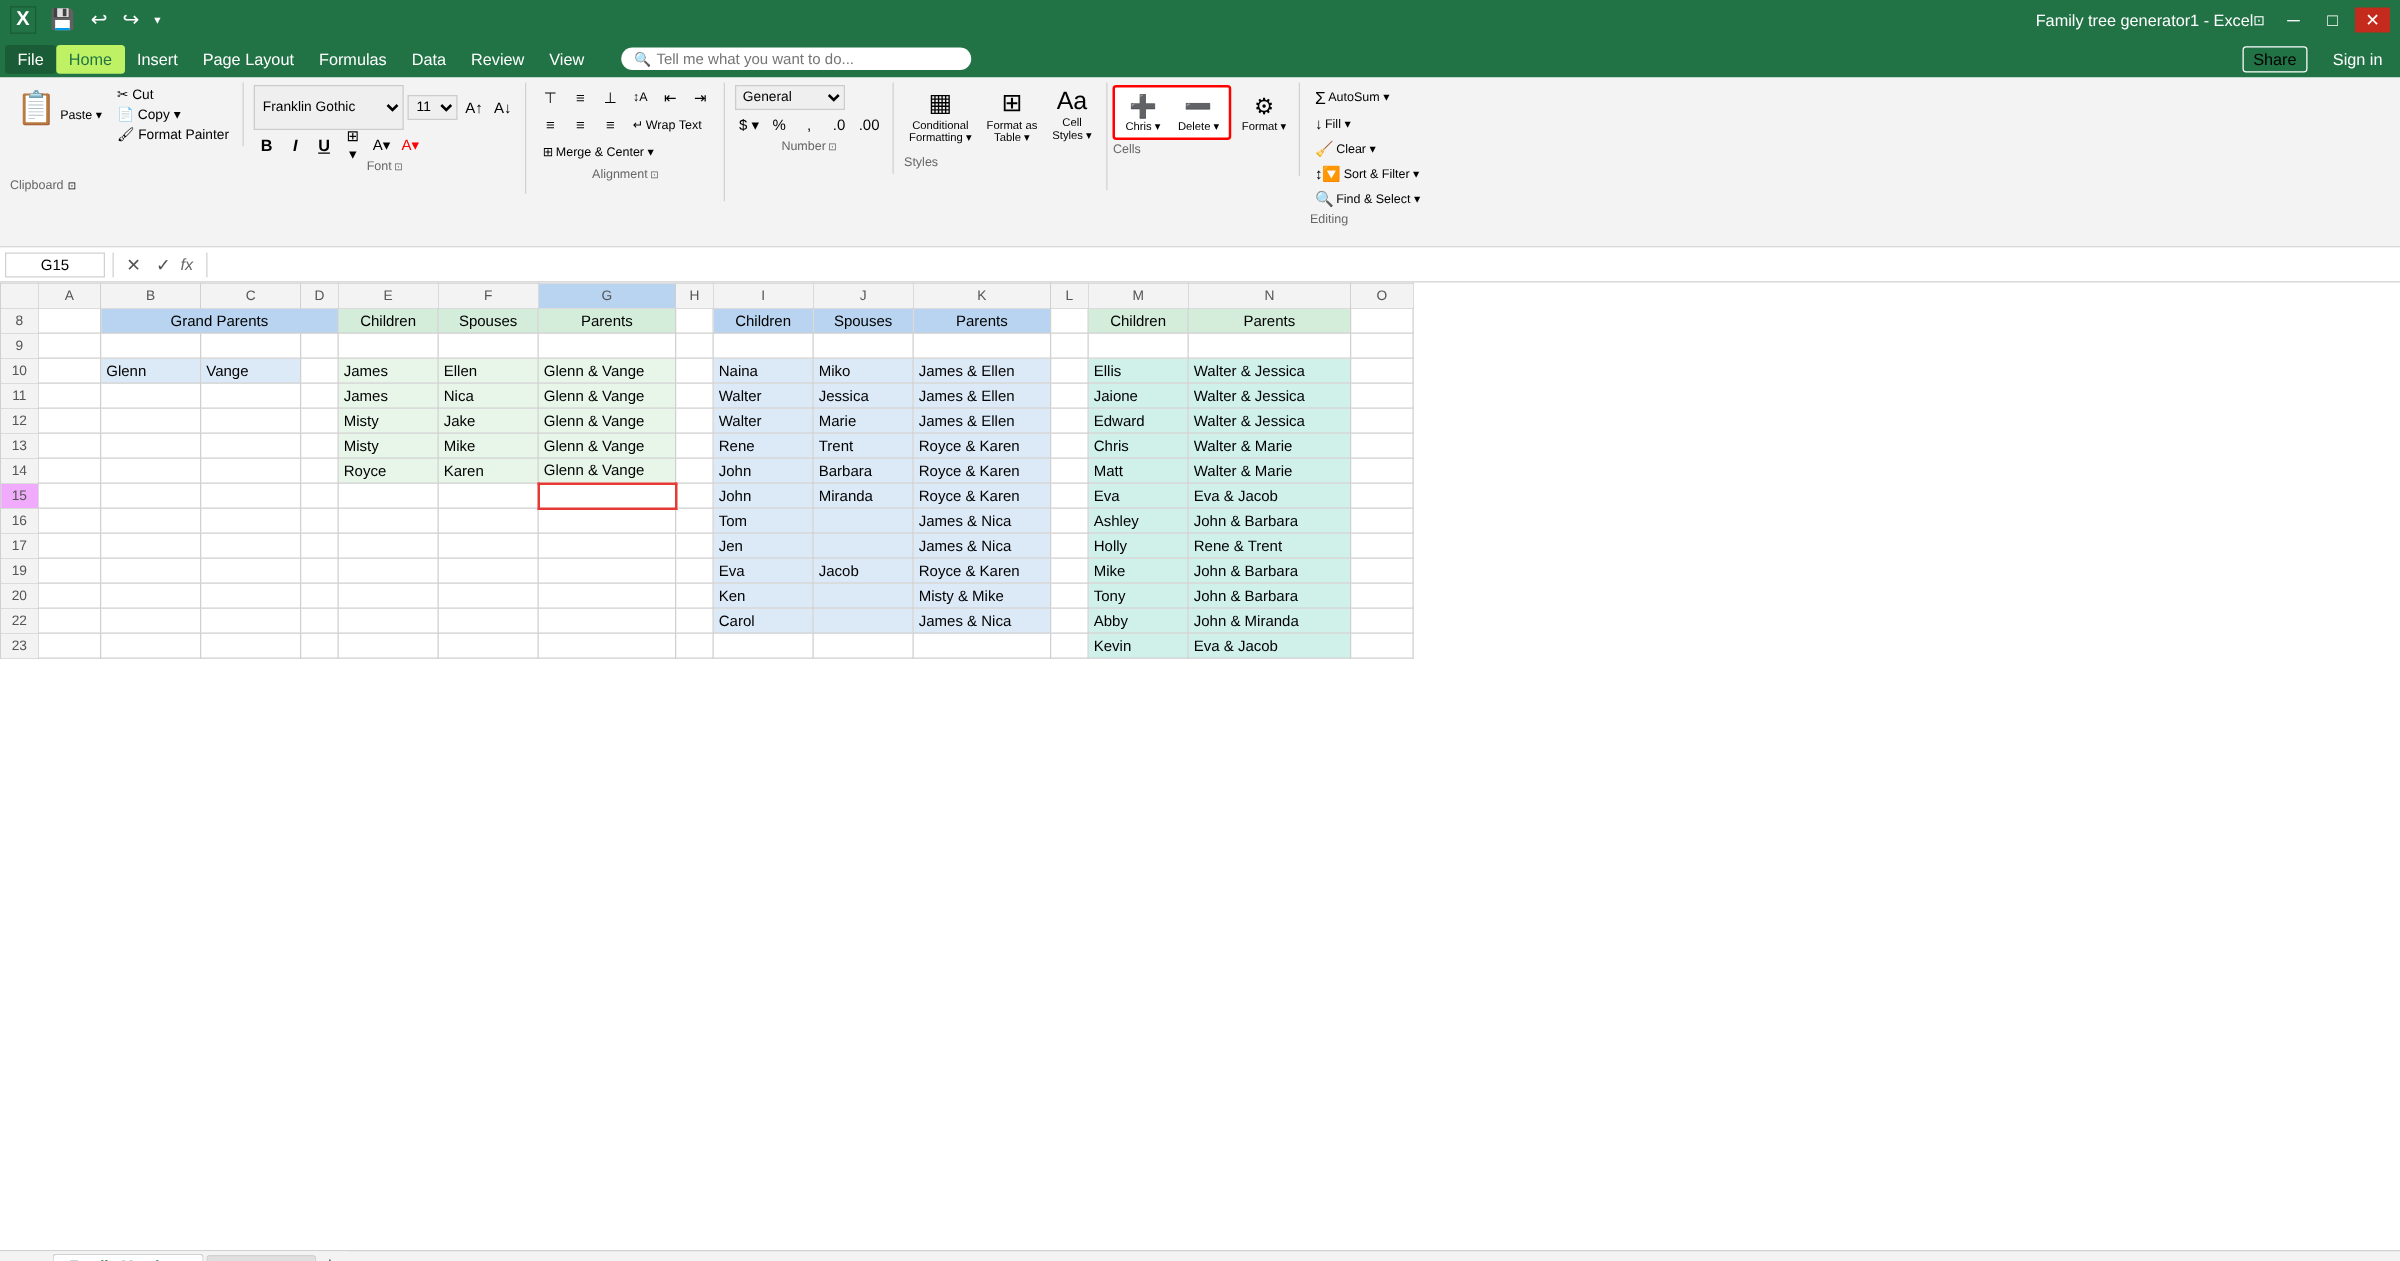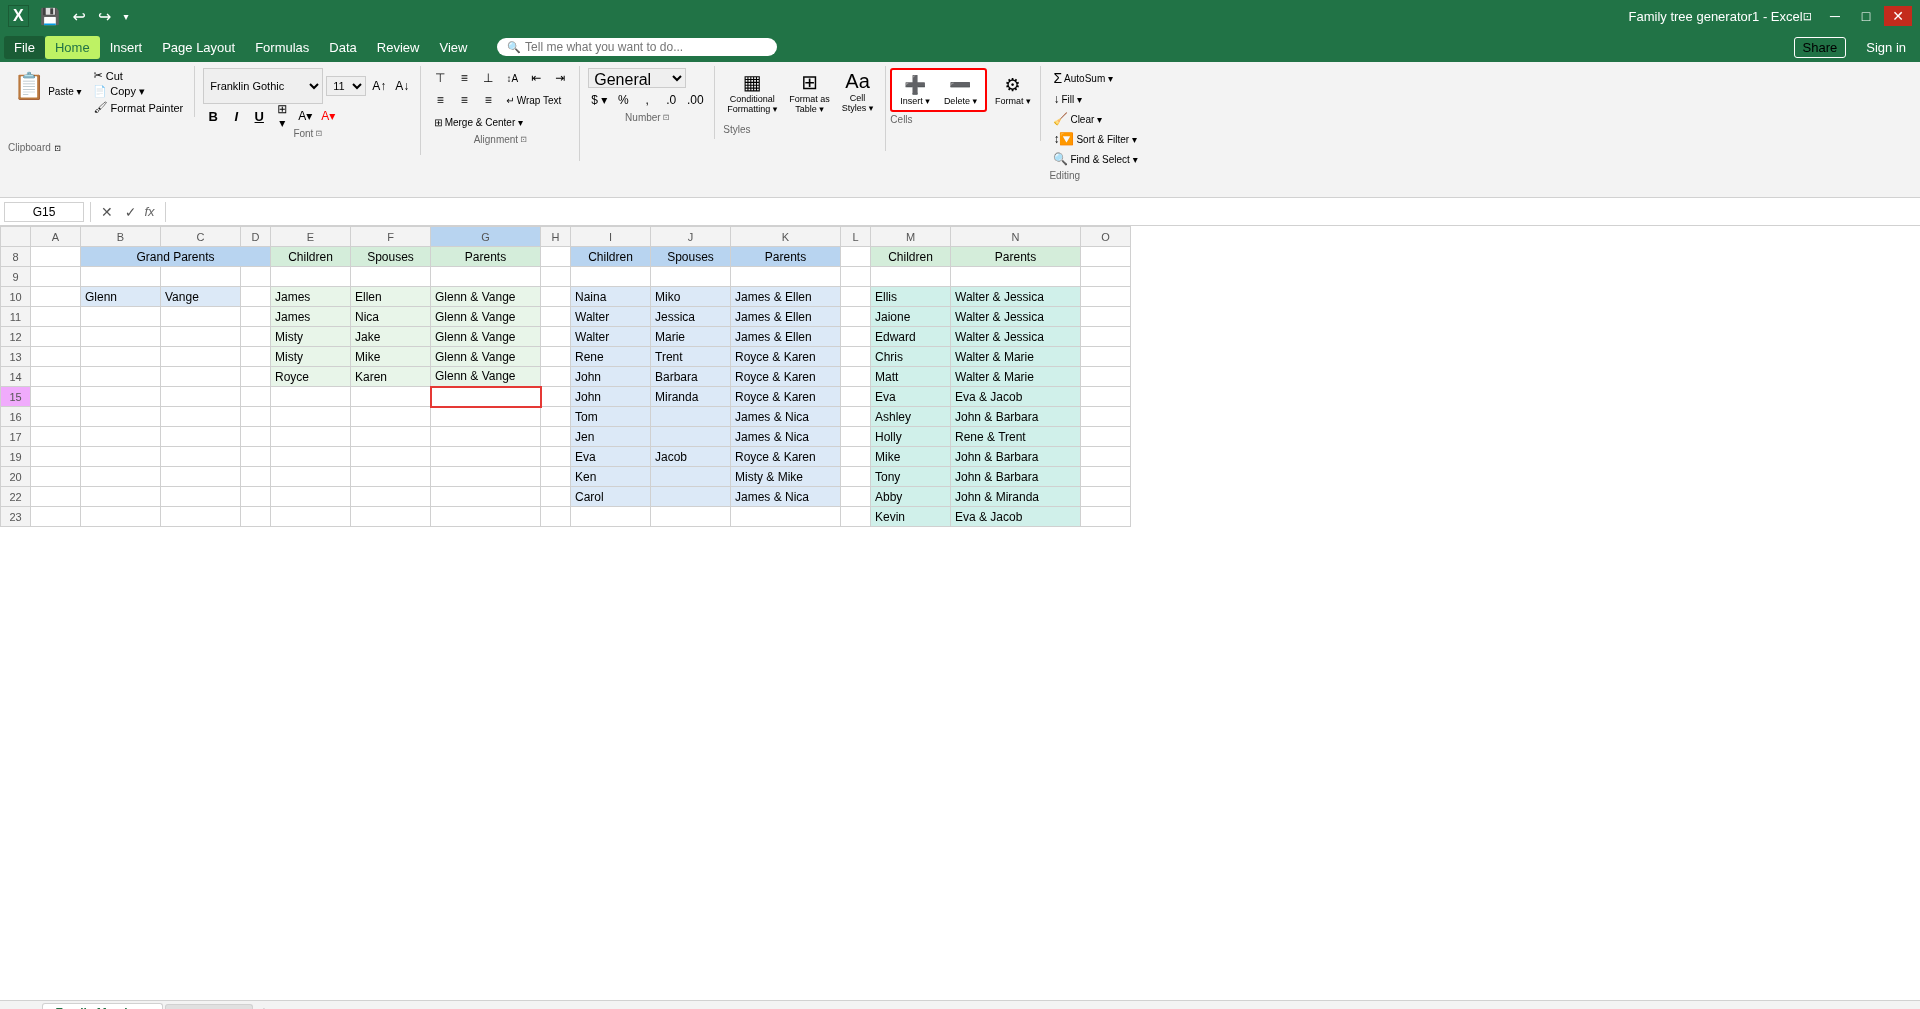"General" .num-format-select { font-size: 16px -> 11px; width: 98px -> 88px }
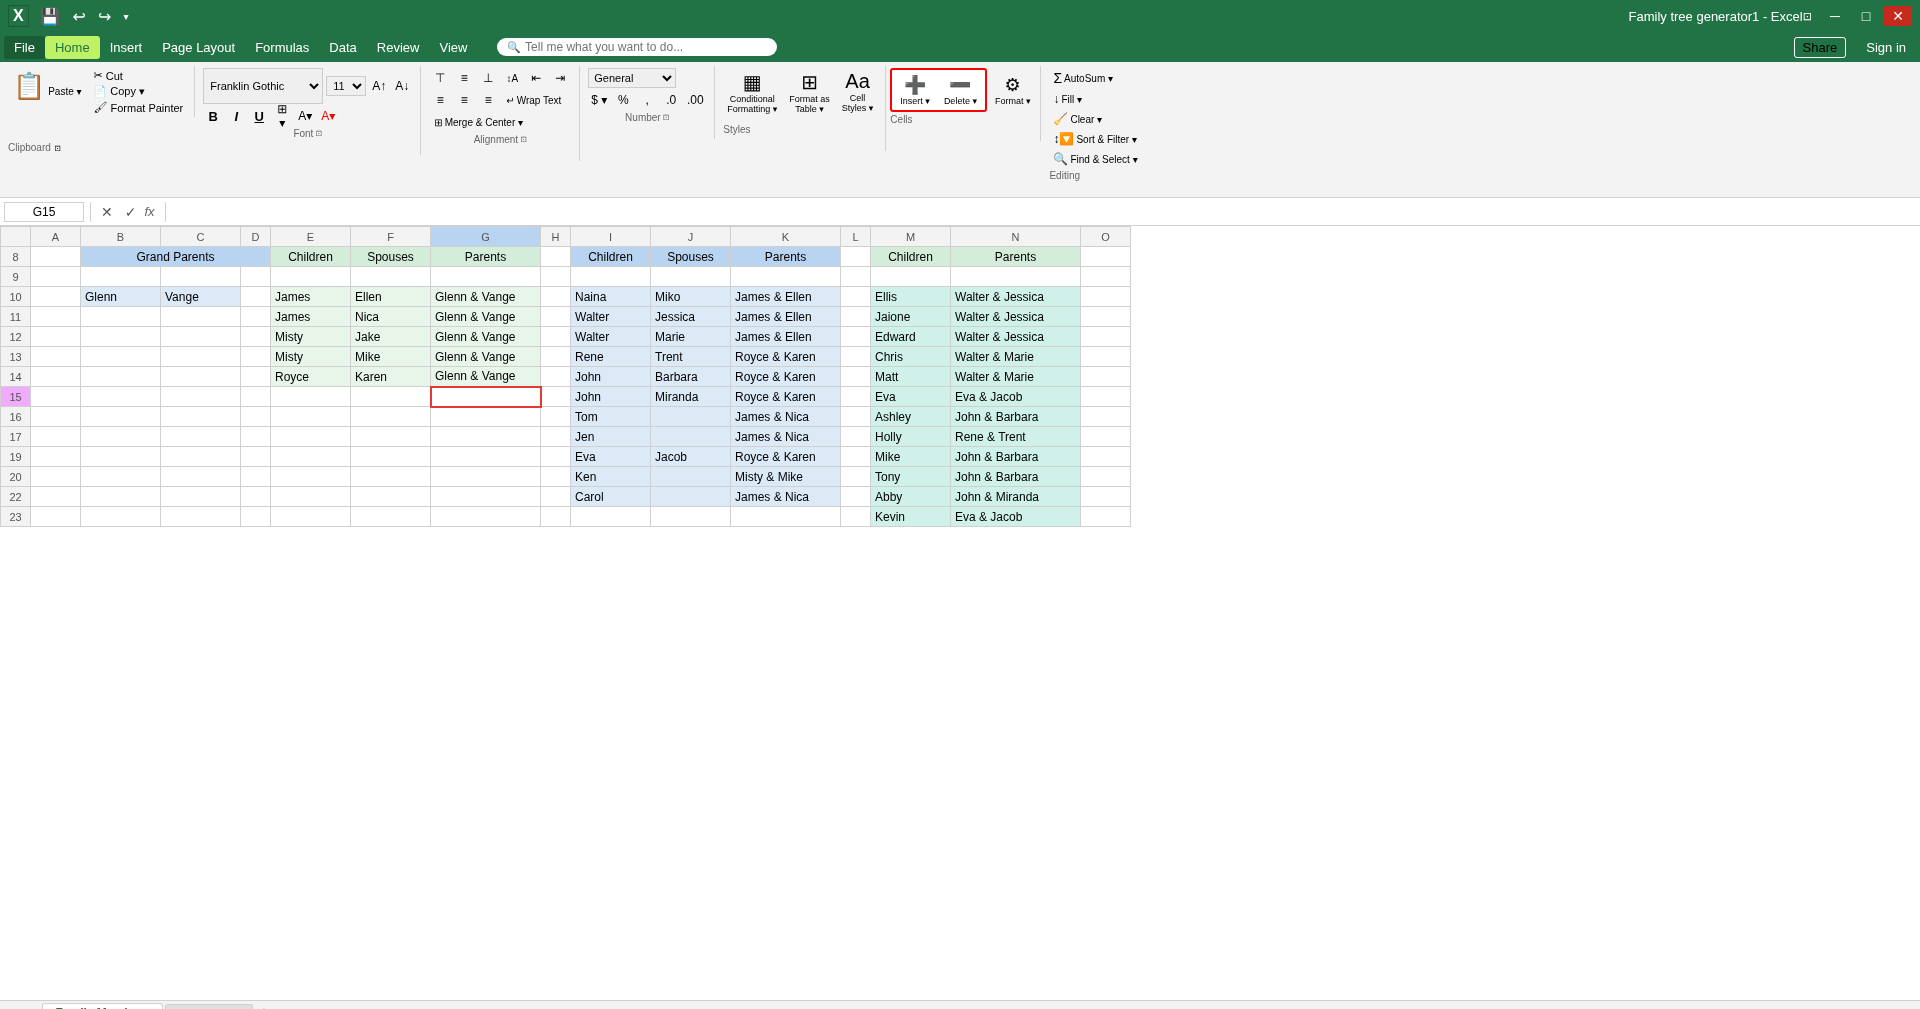"Insert ▾" span { text: Insert -> Chris }
